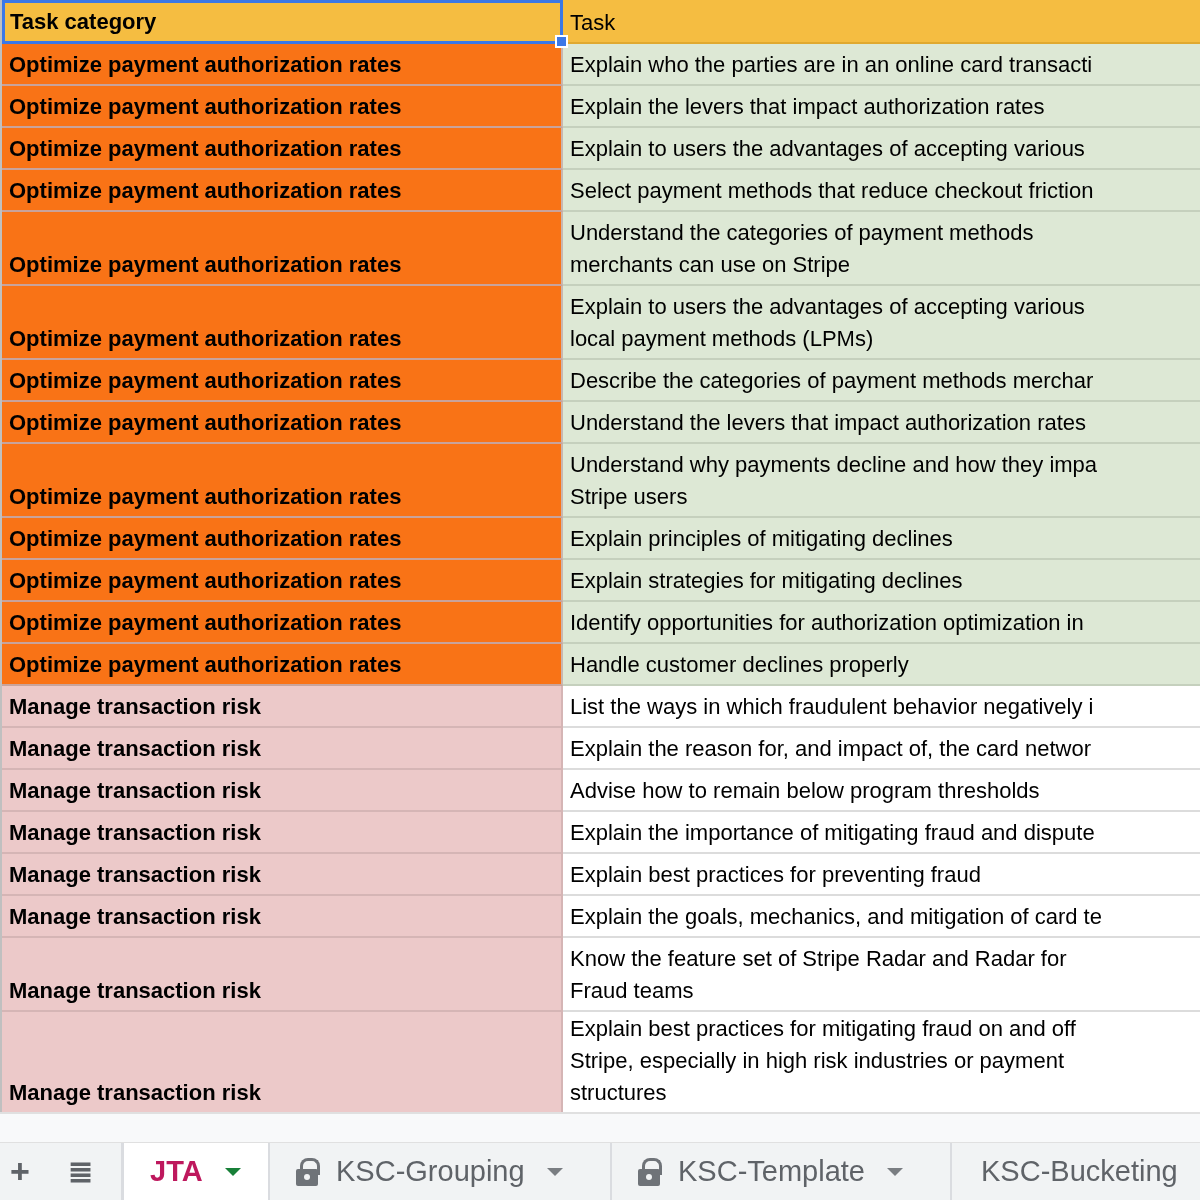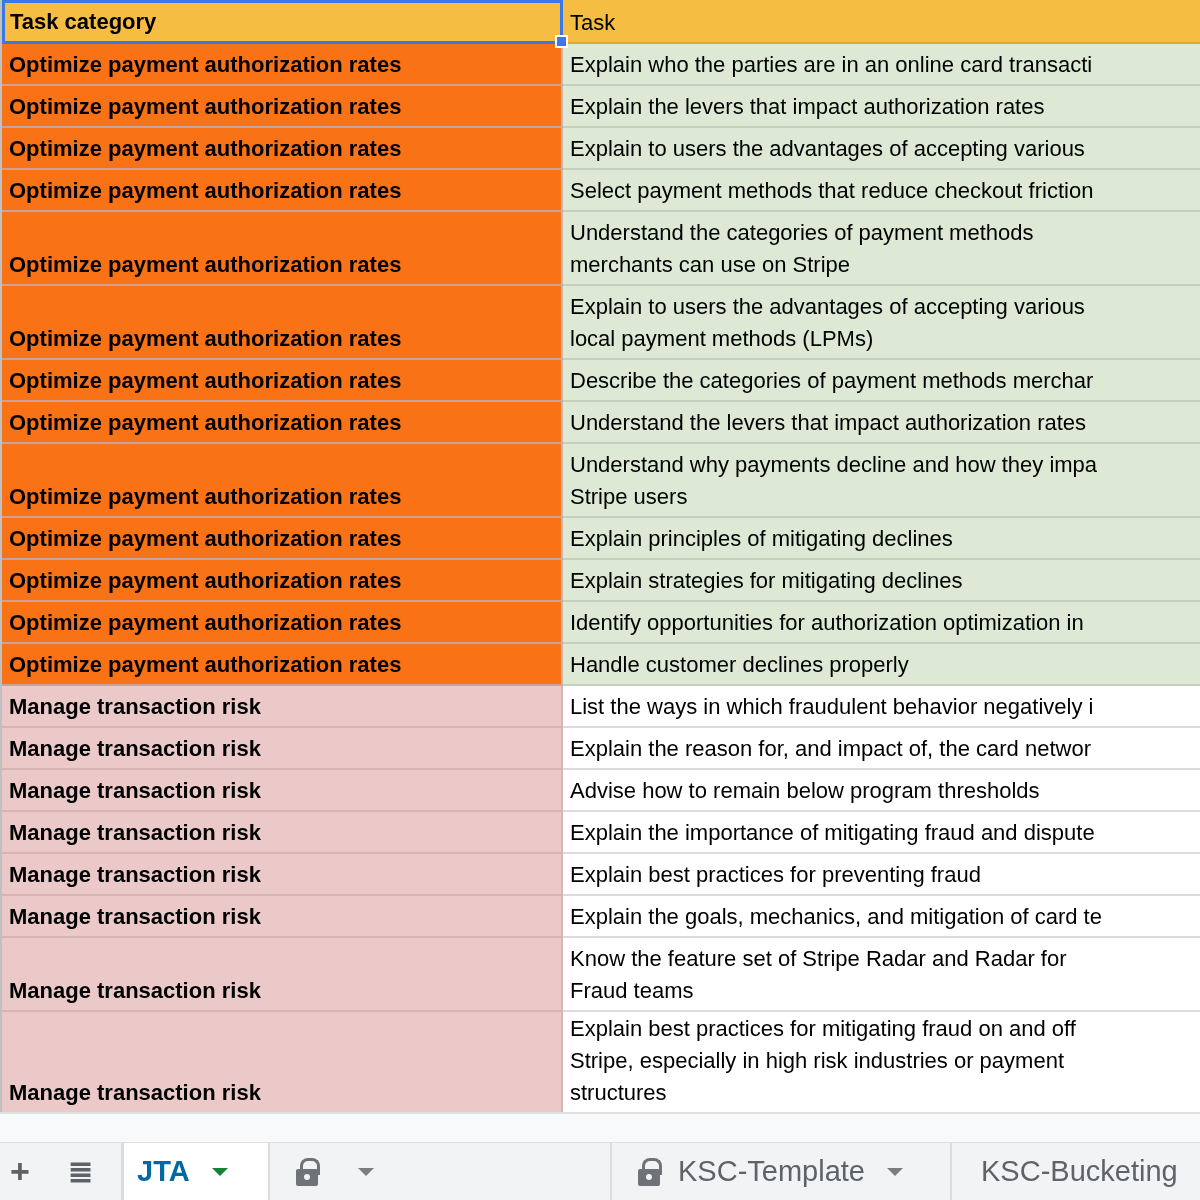"JTA" .tab.active { color: #0369a1 -> #be185d; padding-left: 13px -> 26px }
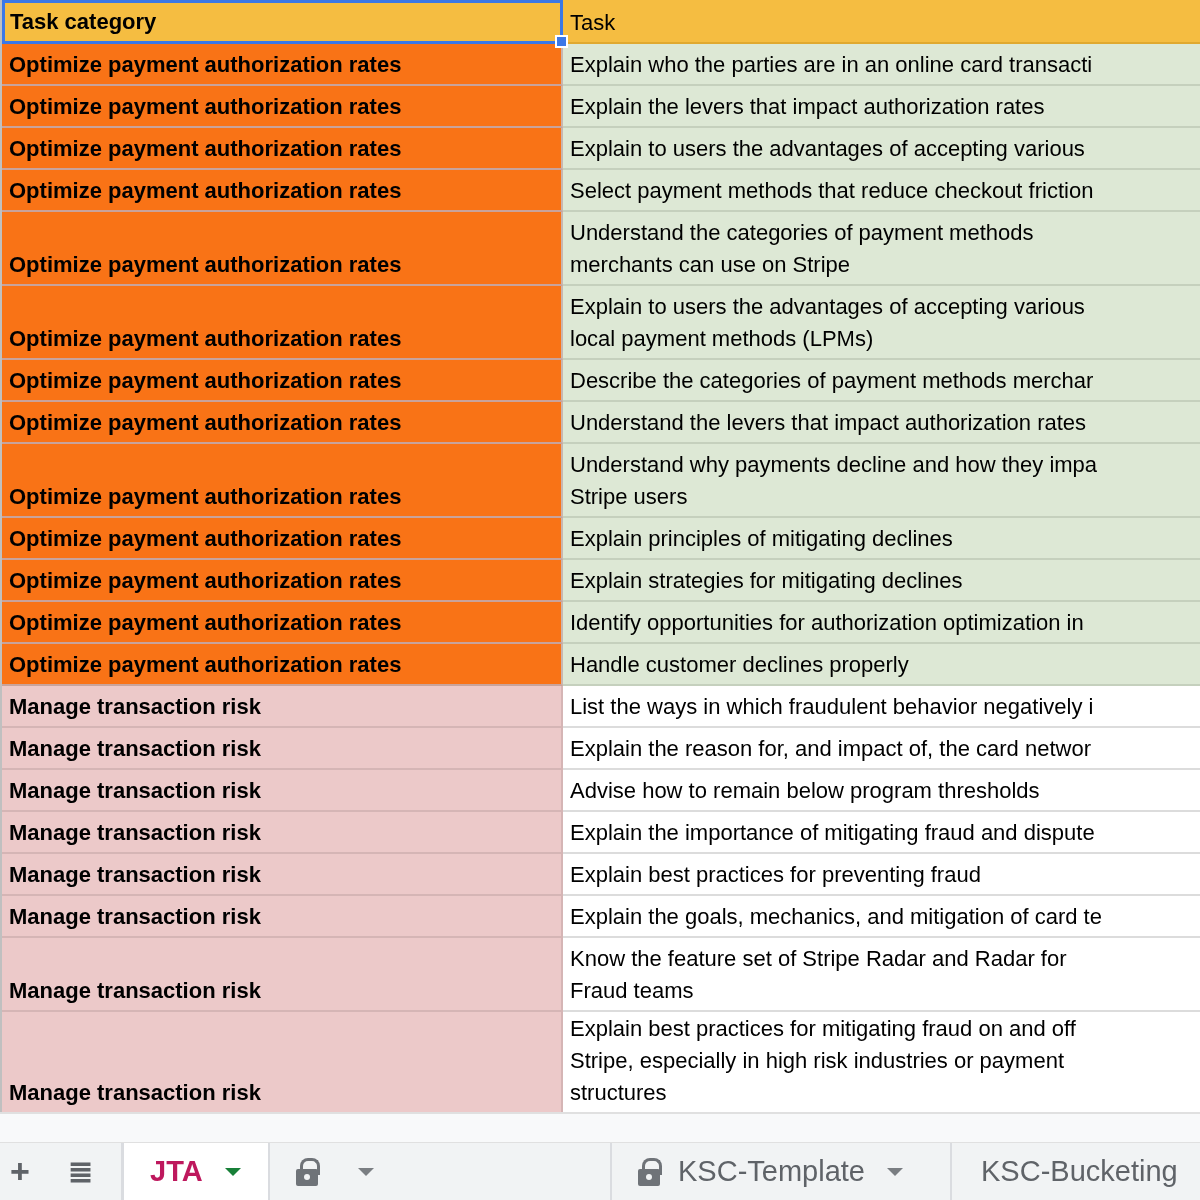"KSC-Grouping" span { html: none -> <span>KSC-Grouping</span> }
